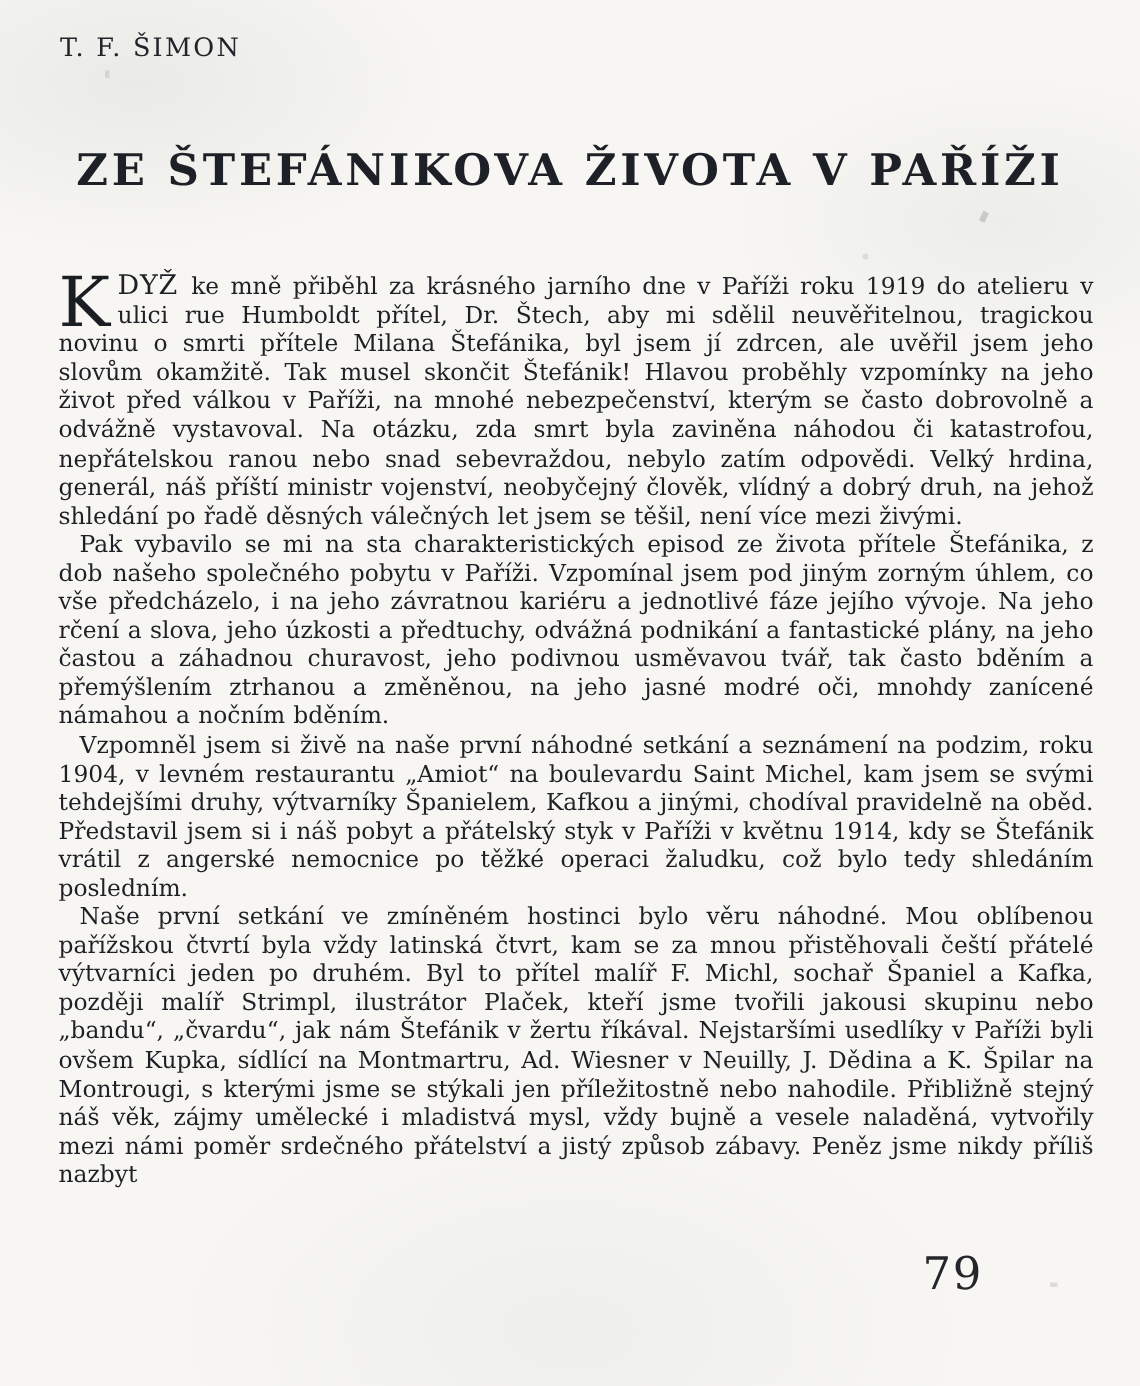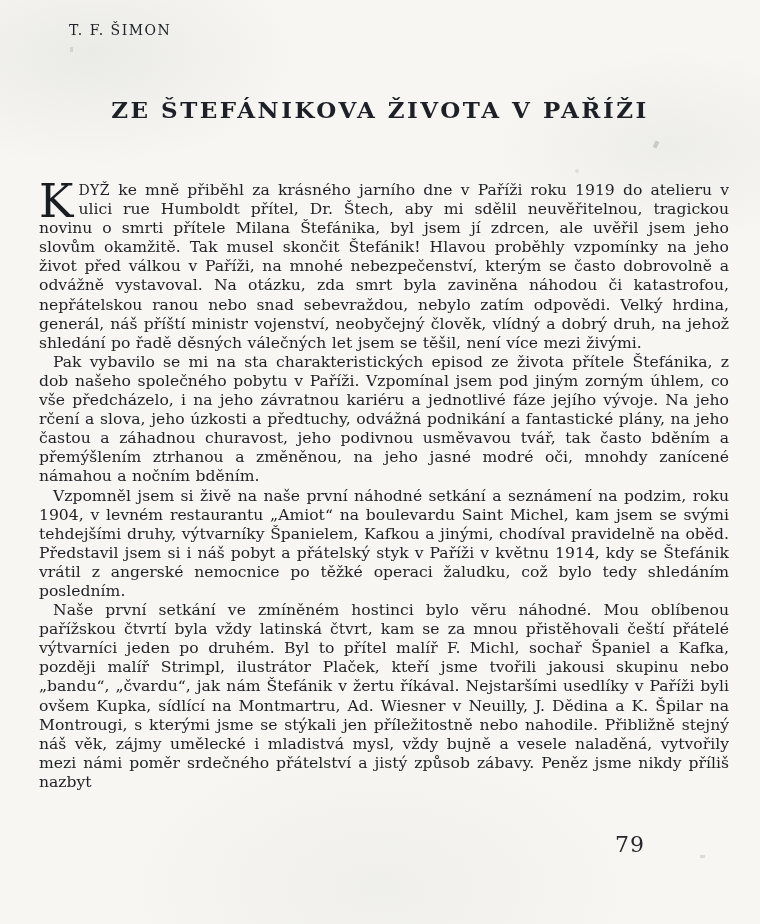"T. F. ŠIMON" .author-line { font-size: 14px -> 17px; margin-left: 29px -> none }
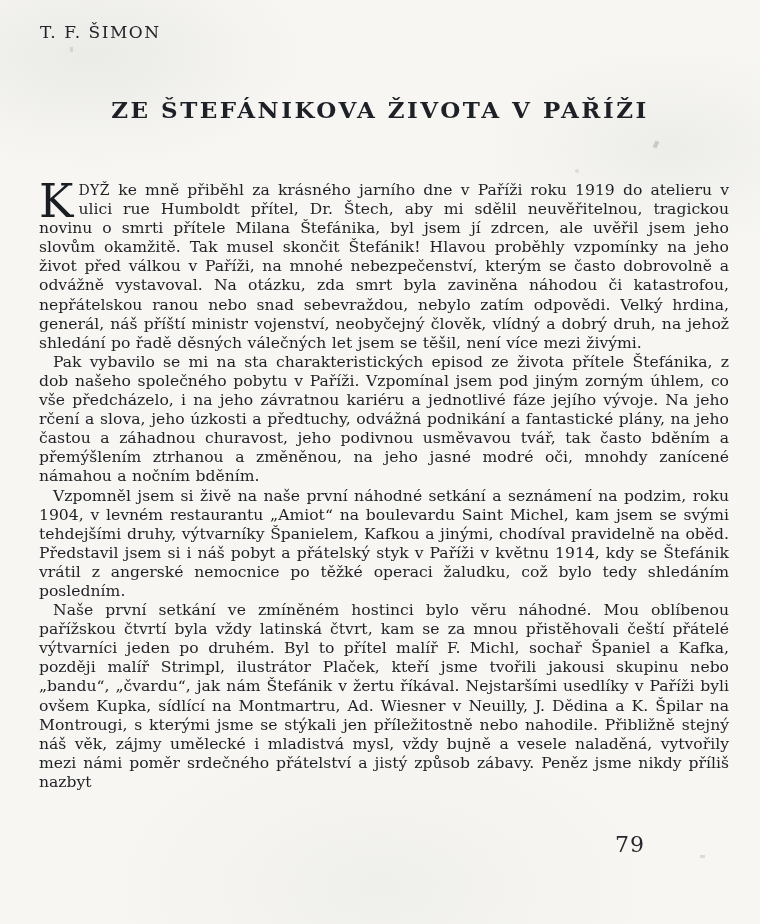"ZE ŠTEFÁNIKOVA ŽIVOTA V PAŘÍŽI" .article-title { font-size: 23px -> 29px }
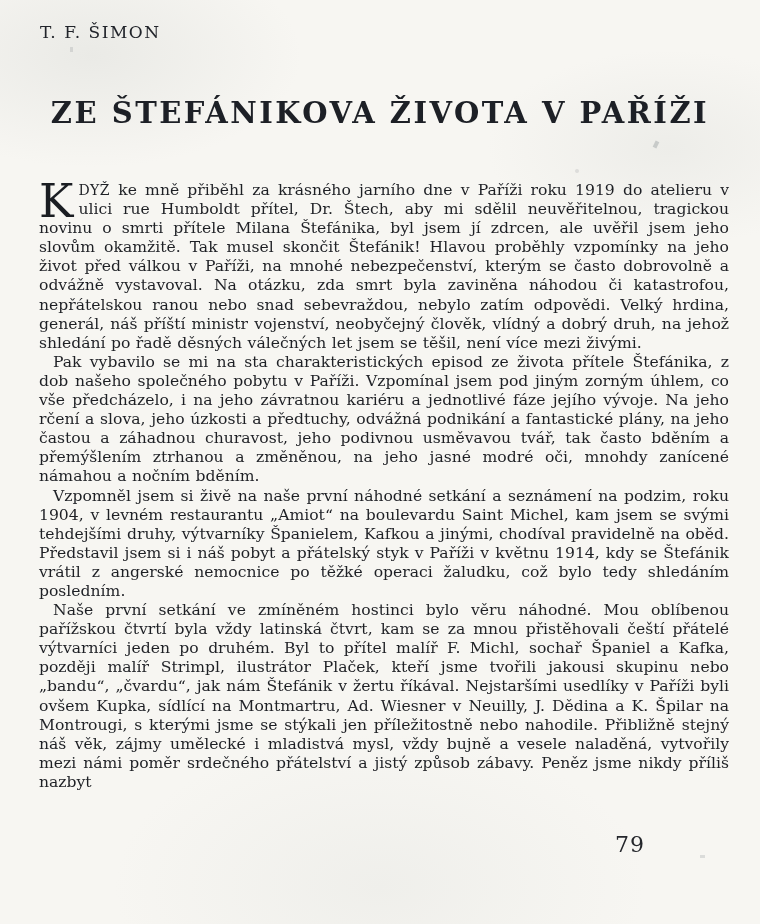"DYŽ" .lead-caps { font-size: 14px -> 18px }
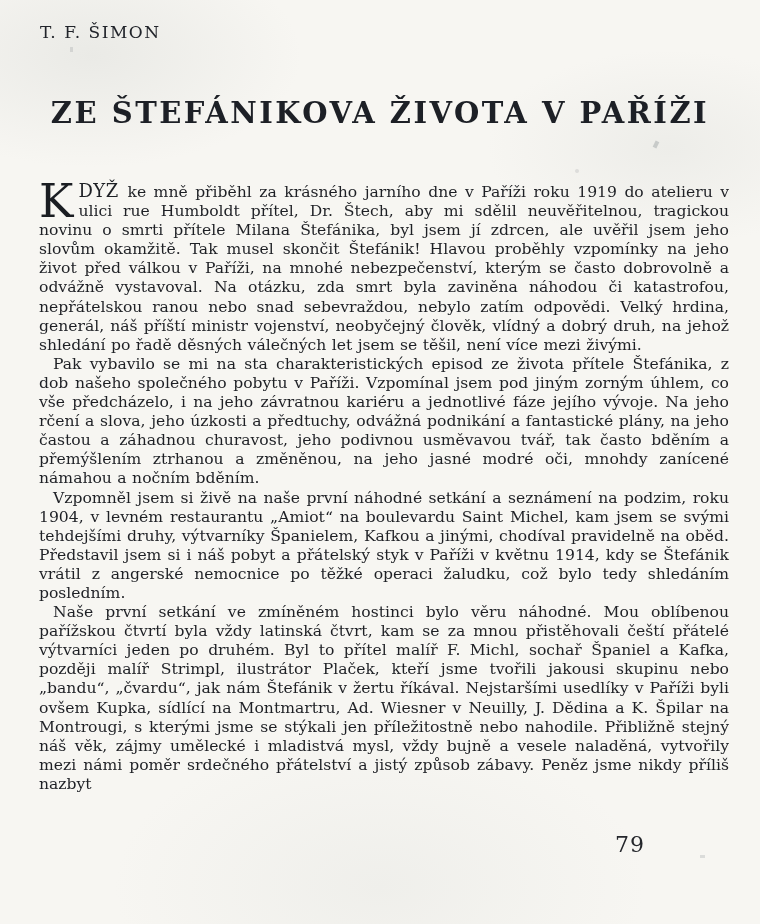"79" .page-number { font-size: 22px -> 30px }
